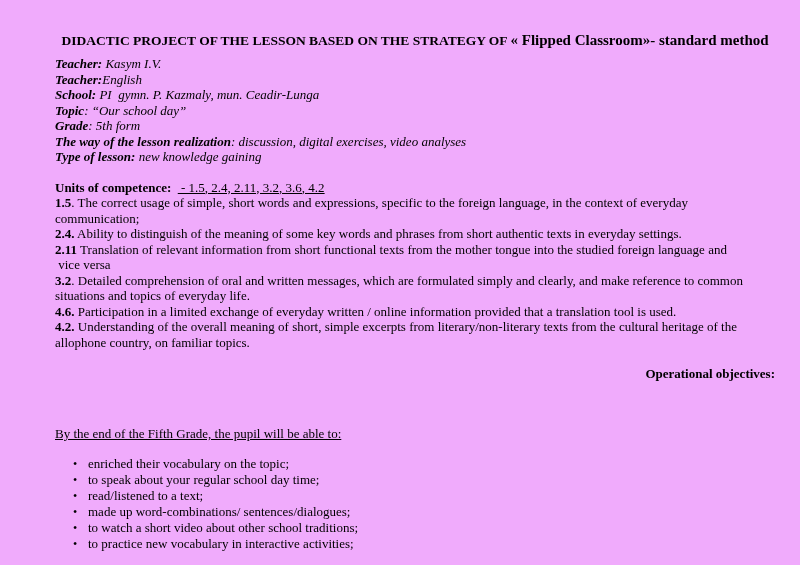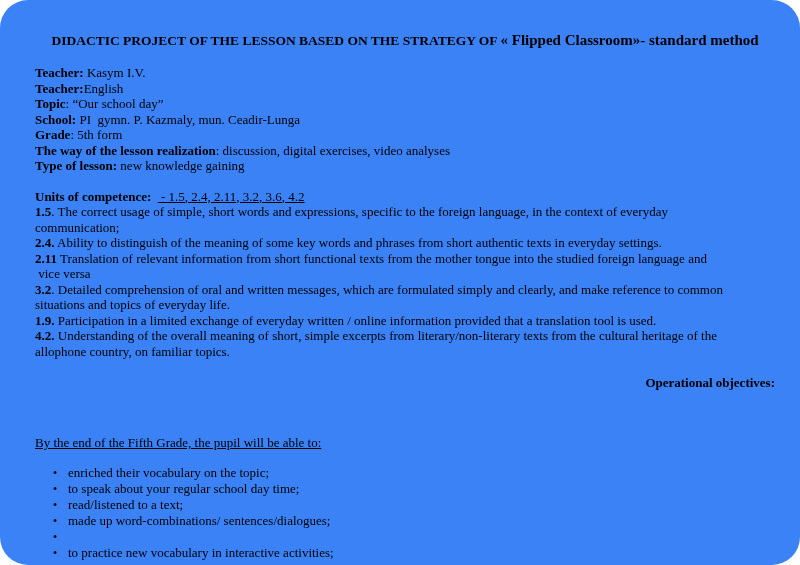"DIDACTIC PROJECT OF THE LESSON" .page { background: #3b82f6 -> #f0abfc; border-radius: 28px -> none; padding: 31px 25px 0 35px -> 31px 25px 0 55px }
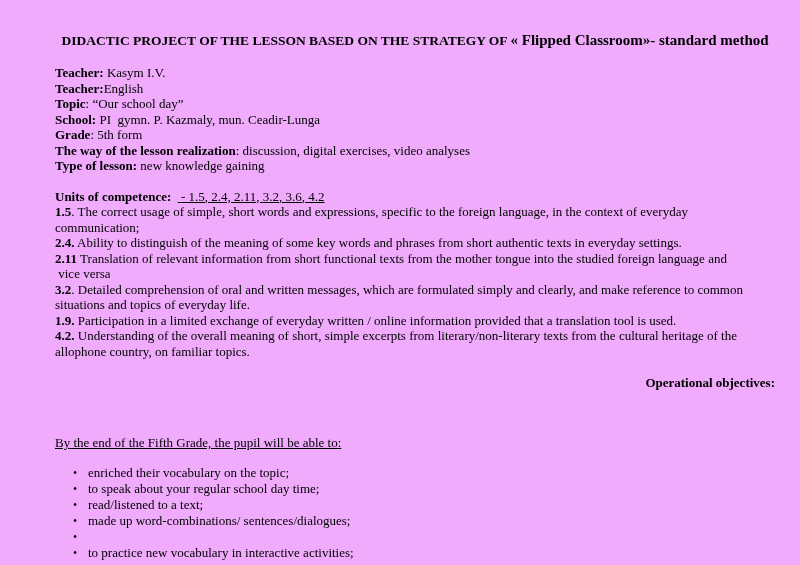"Teacher: Kasym I.V." .fields { font-style: none -> italic; margin-top: 15px -> 6px }
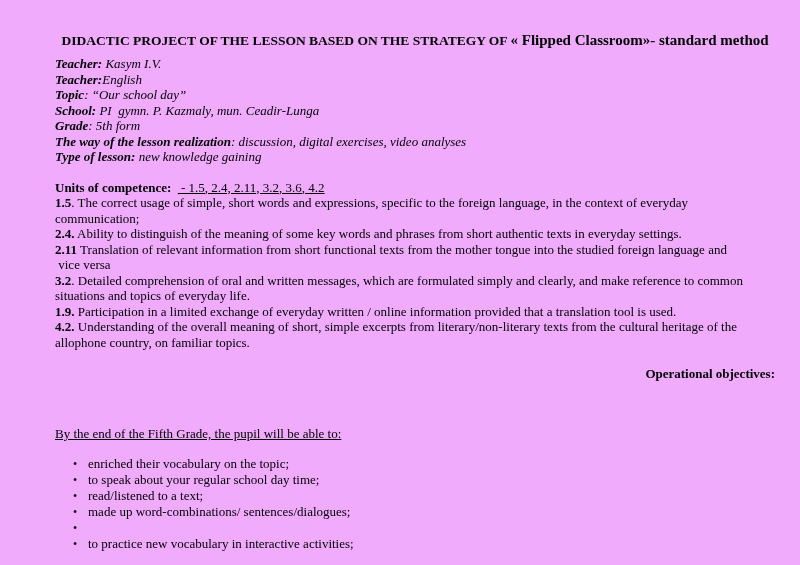"Topic: “Our school day”" div.line { order: before "School: PI gymn. P. Kazmaly," -> after "School: PI gymn. P. Kazmaly," }
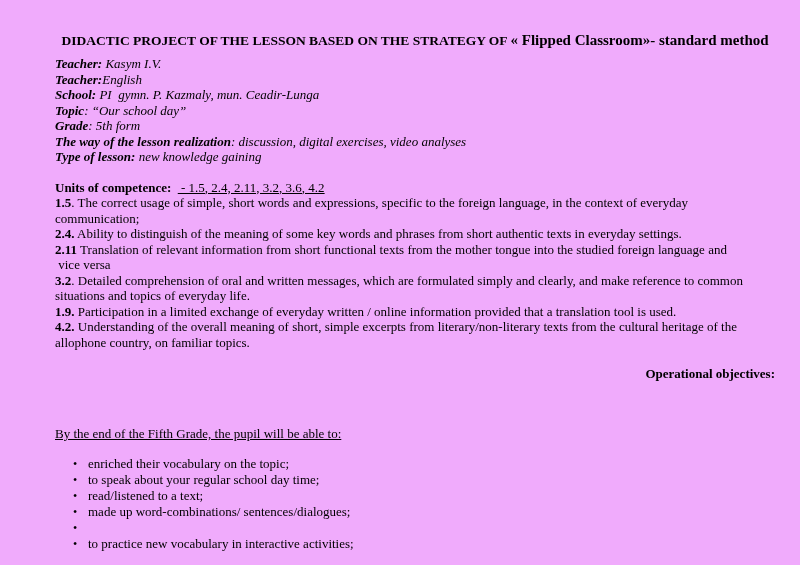"1.9." span.b { text: 1.9 -> 4.6 }
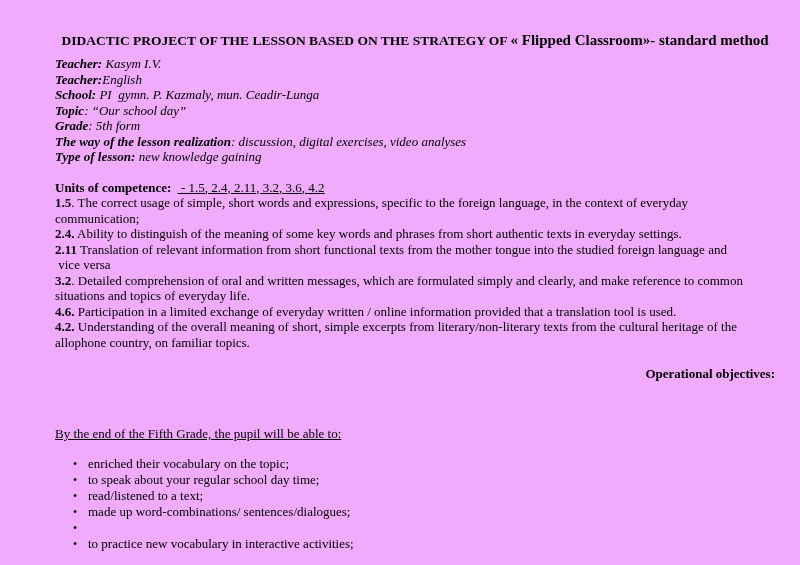"to watch a short video" span.btxt { html: none -> <span>to watch a short video about other school traditions;</span> }
